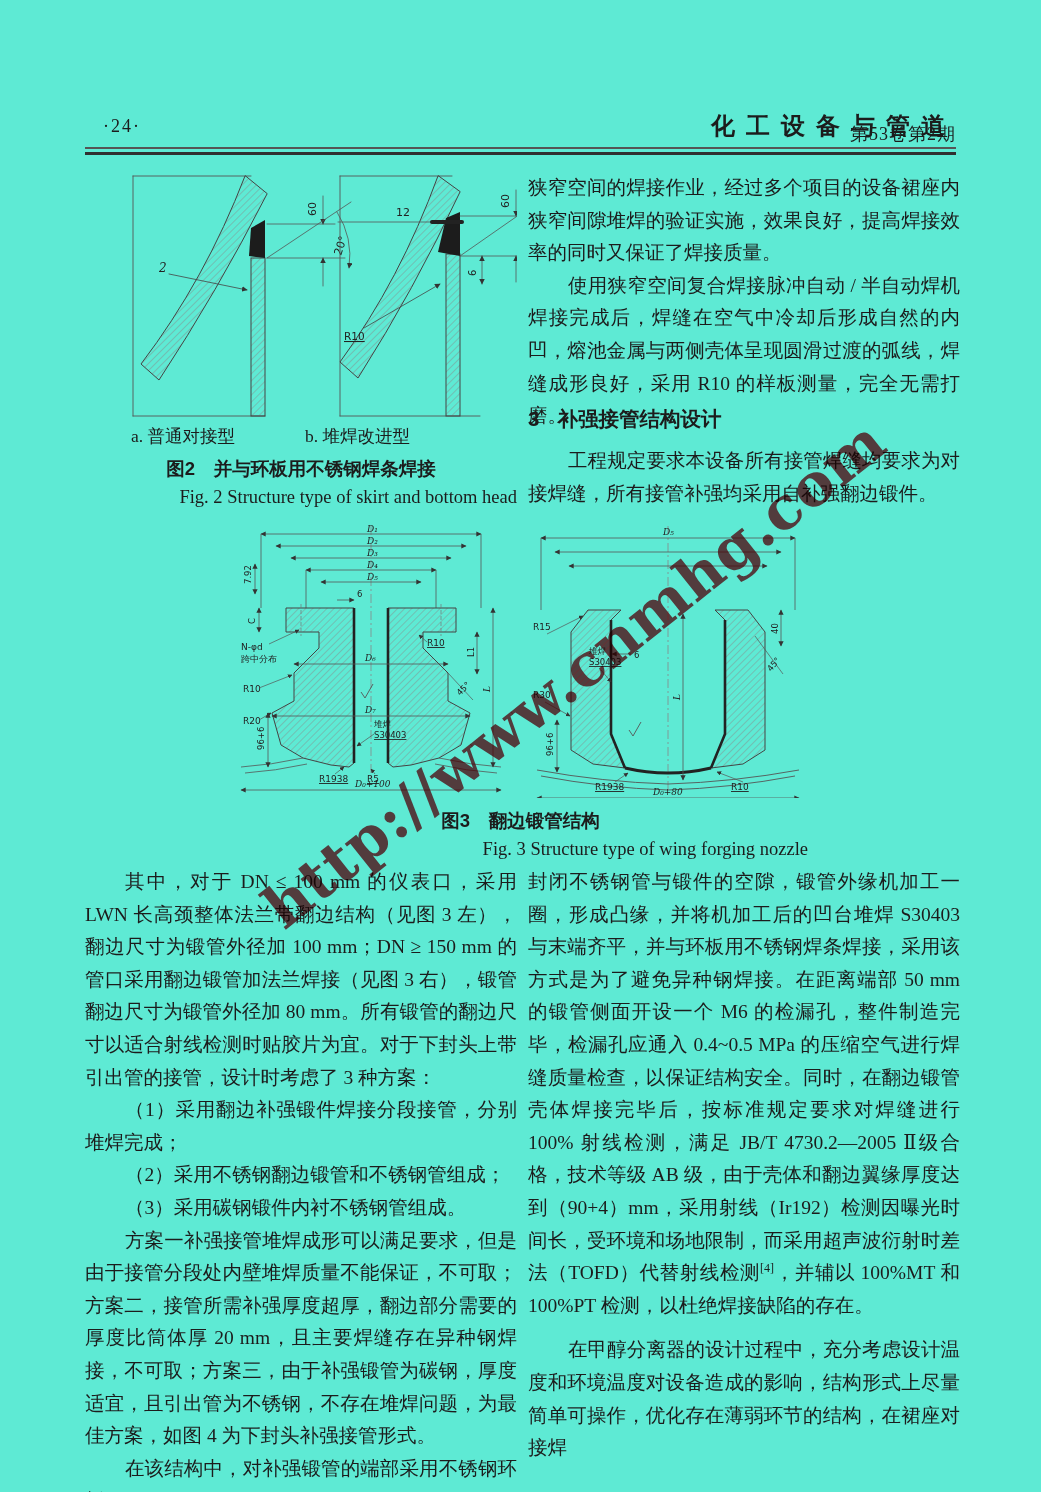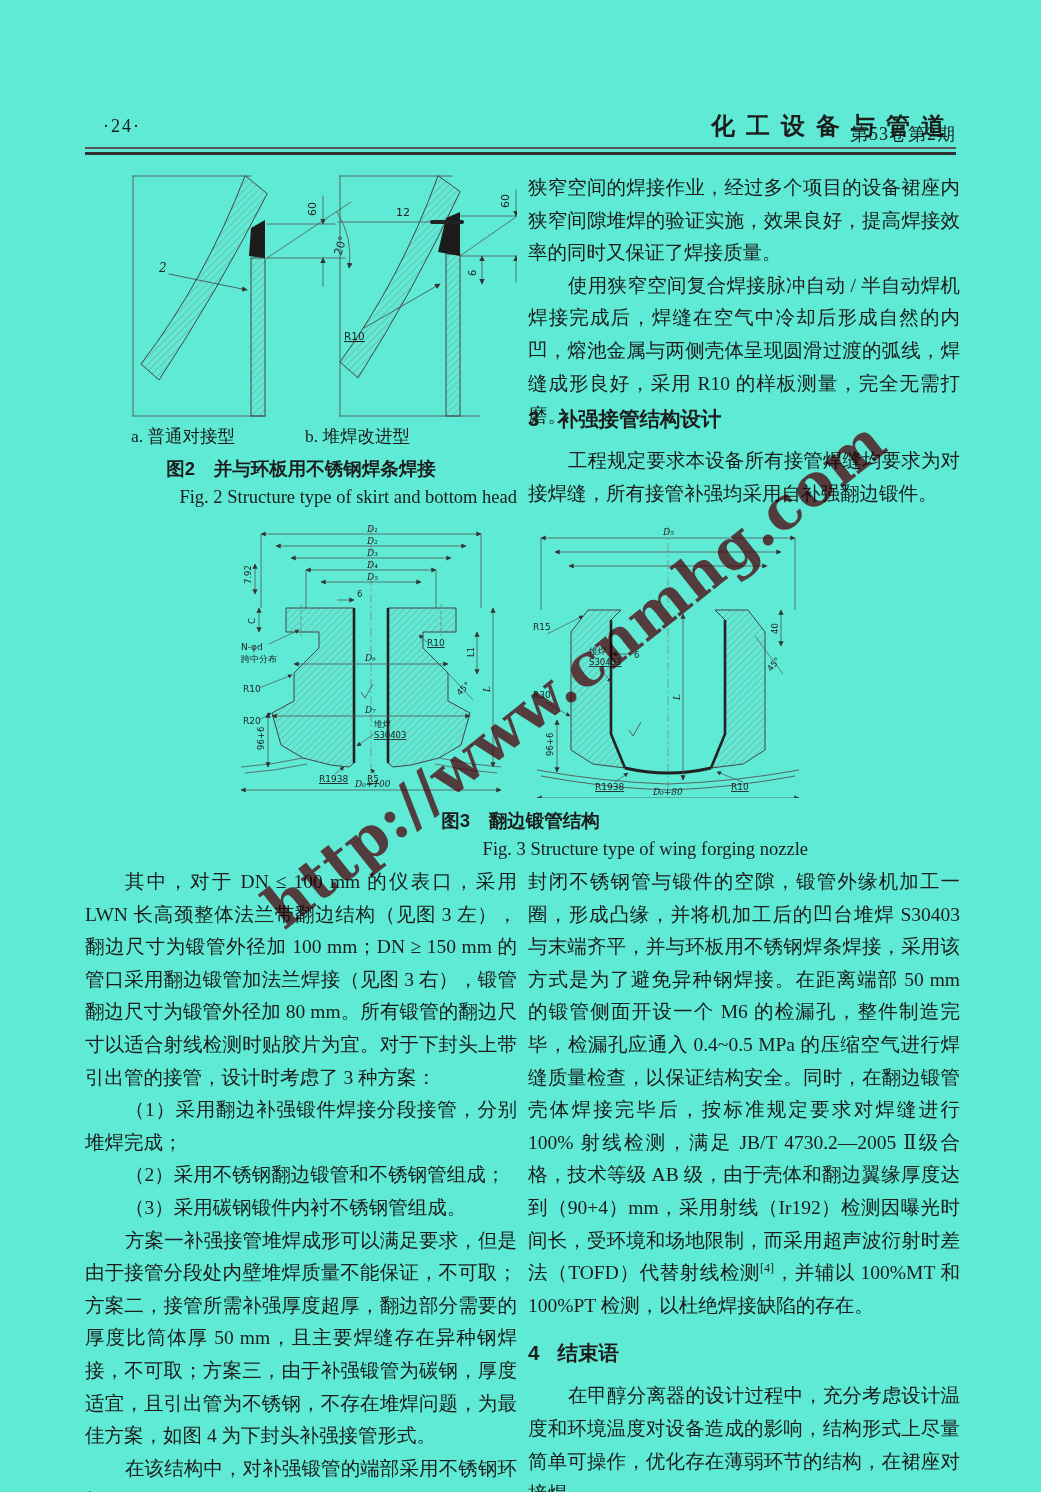"方案一补强接管堆焊成形可以满足要求，但是由于接管分段处内壁堆焊质量不能保证，不可" p.para { text: 50 -> 20 }
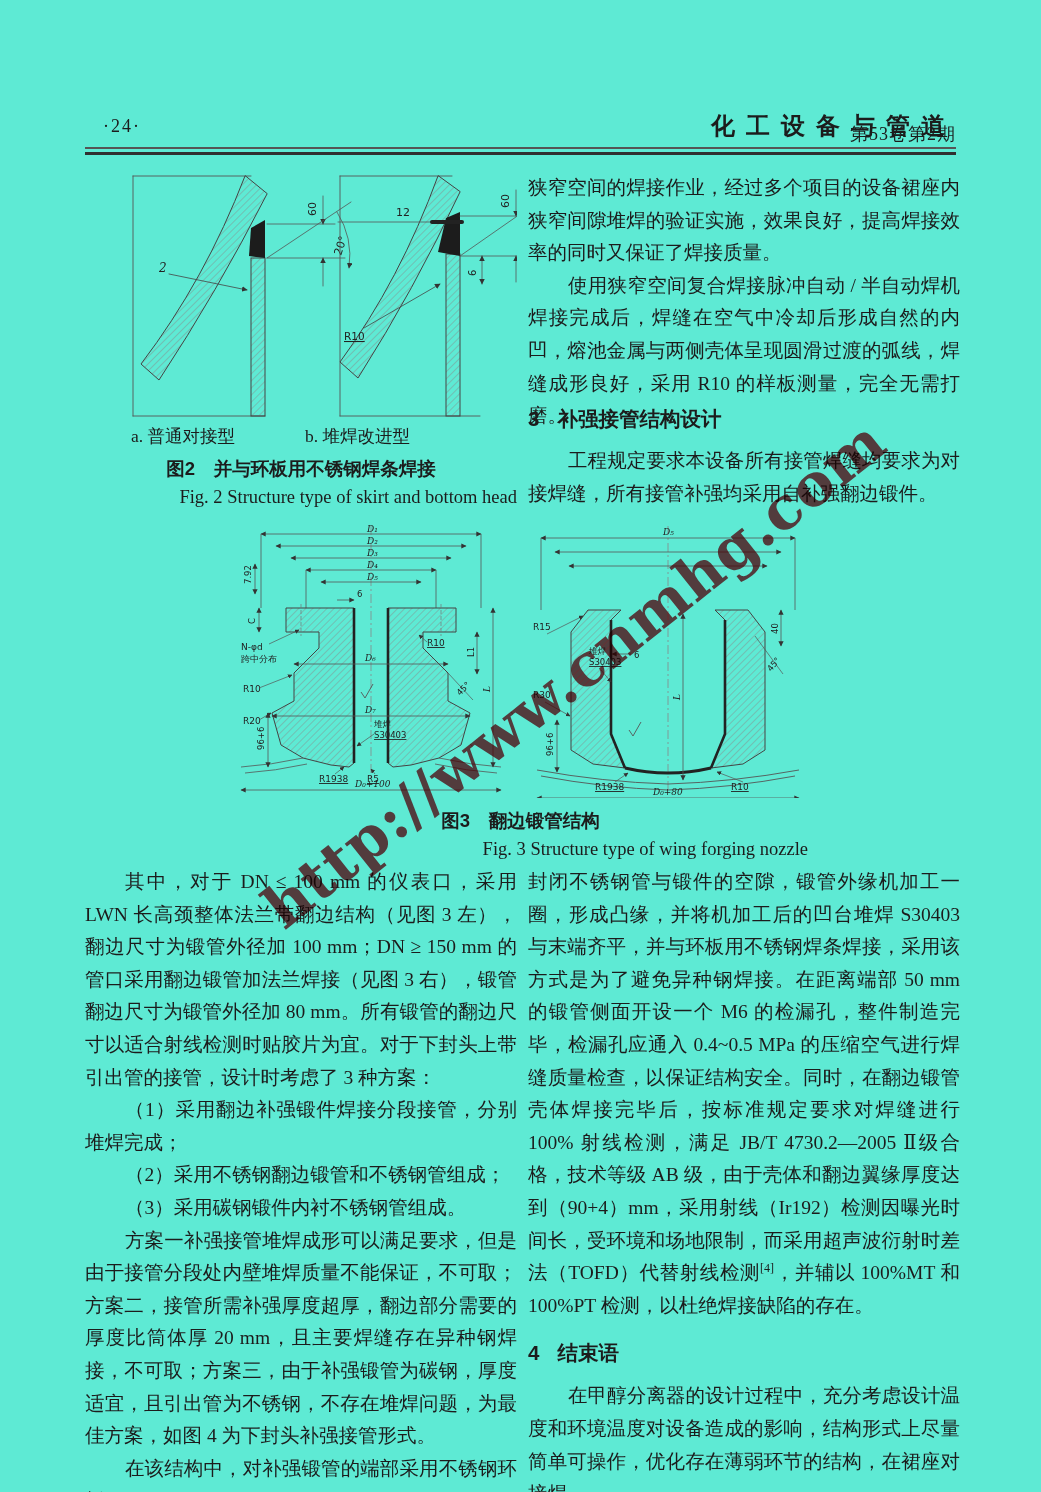"4 结束语" h3.sec-head { html: <h3><span>4</span><span>结束语</span></h3> -> none }
